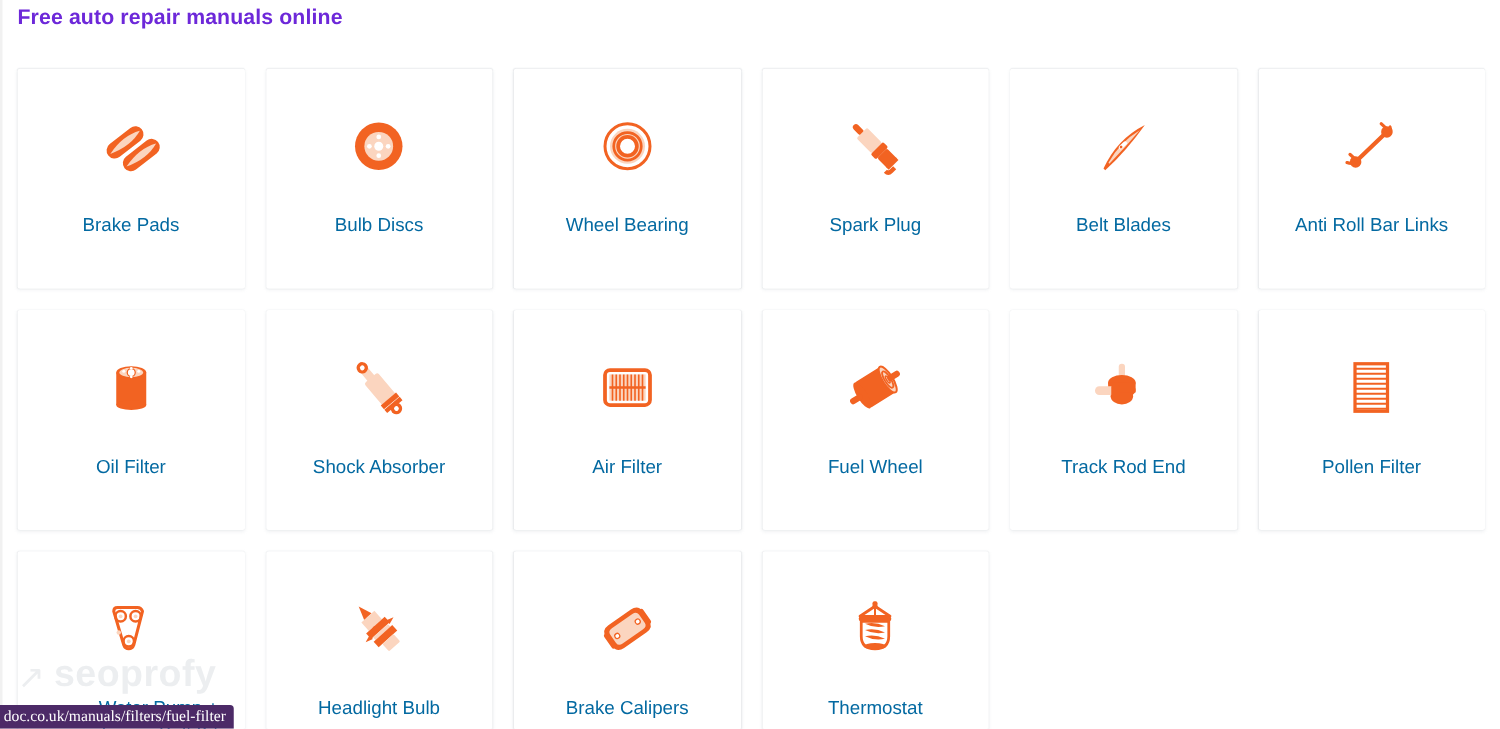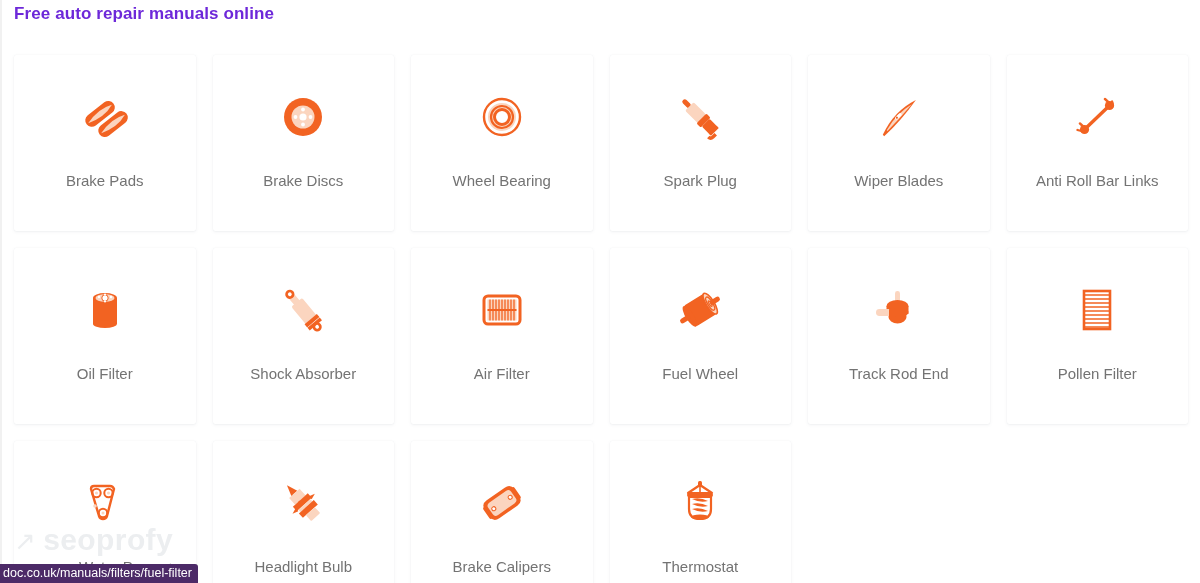"Brake Pads" .card-label { color: #737373 -> #0369a1 }
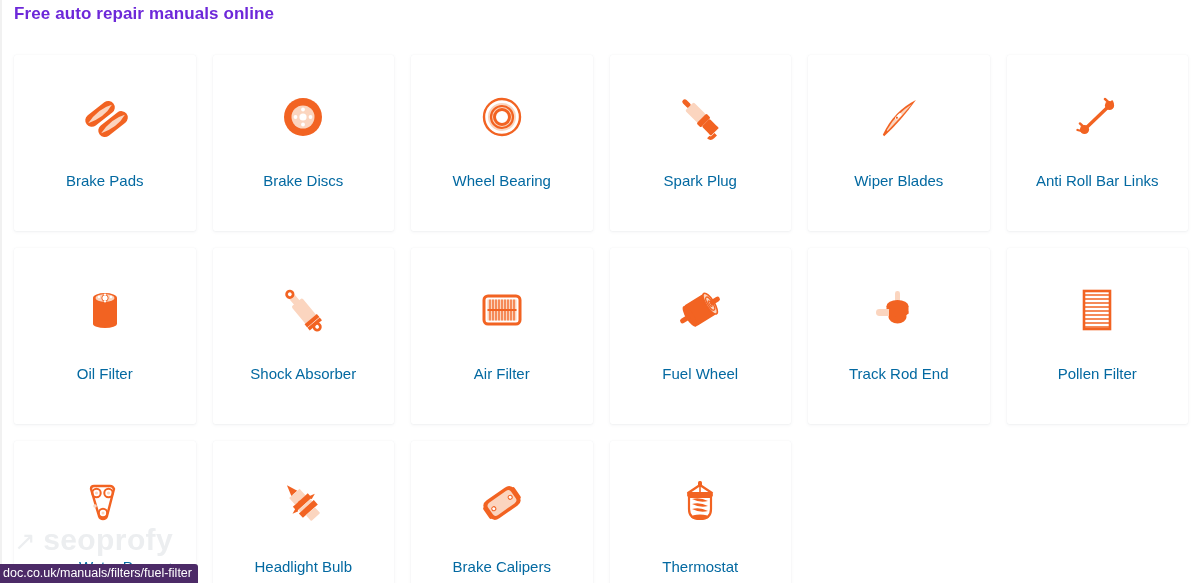"Brake Discs" div.card-label { text: Brake -> Bulb }
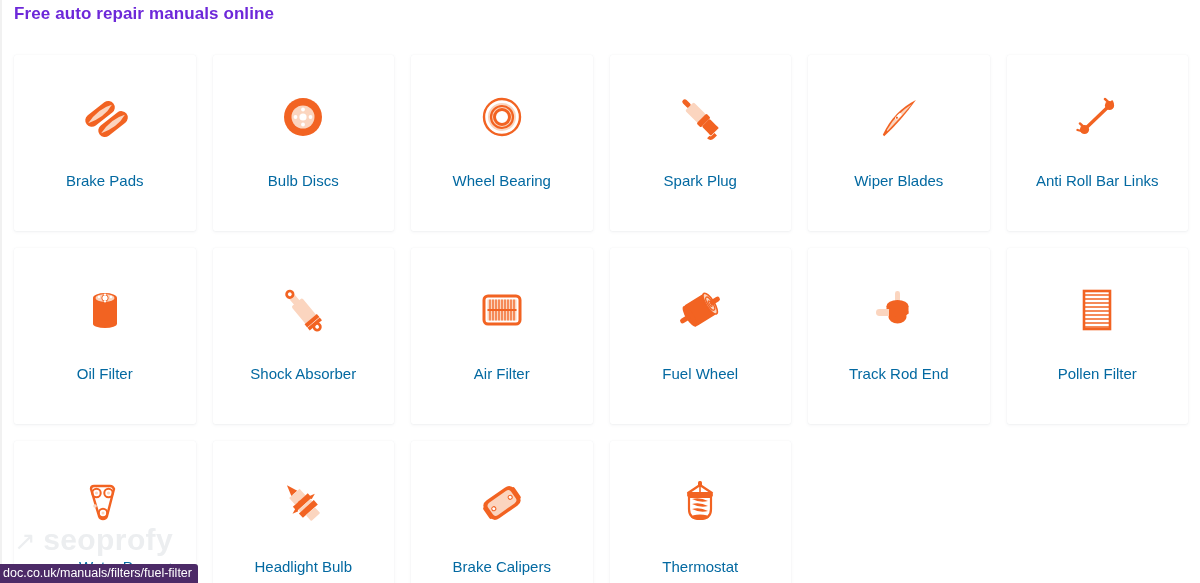"Wiper Blades" div.card-label { text: Wiper -> Belt }
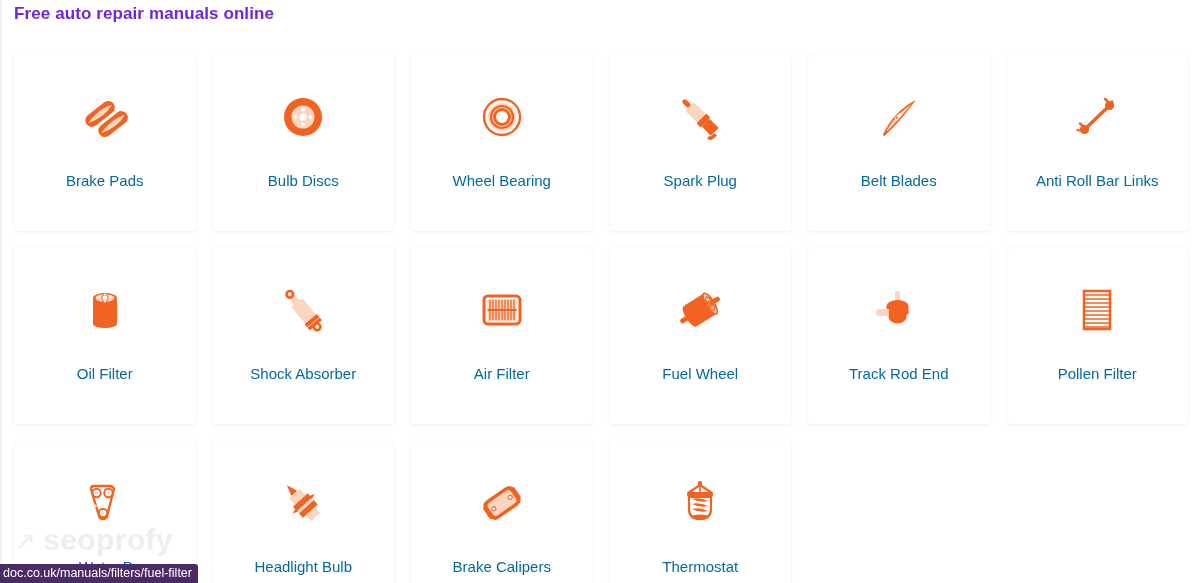"doc.co.uk/manuals/filters/fuel-filter" .status-bar { font-family: Liberation Sans, sans-serif -> Liberation Serif, serif }
